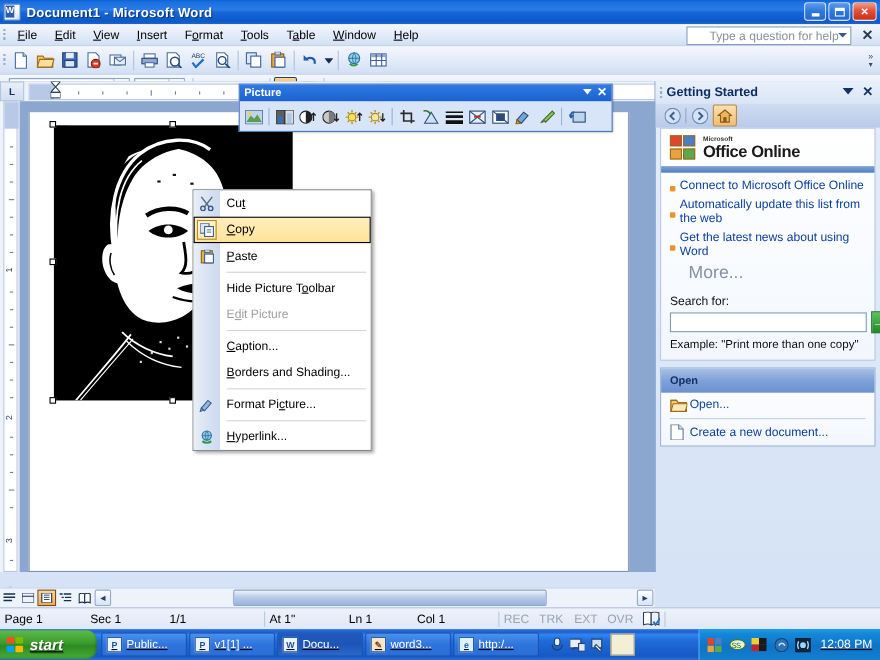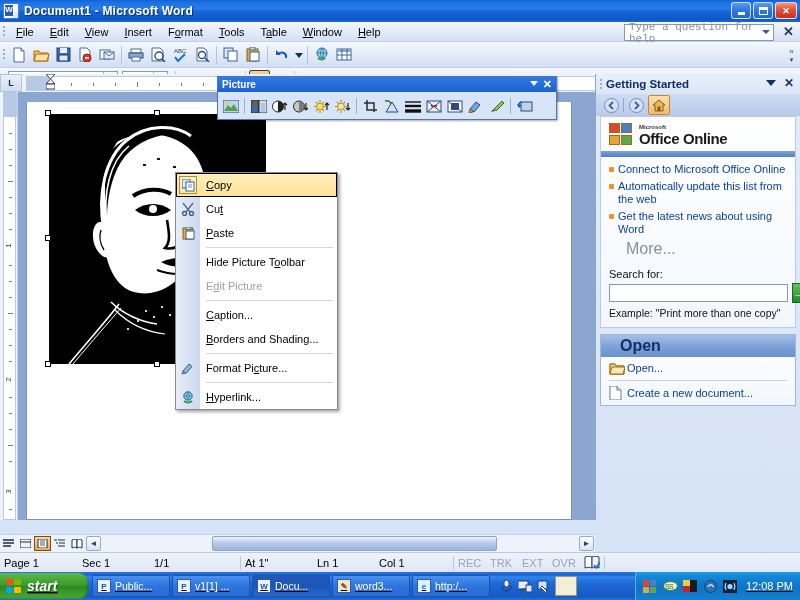"Type a question for help" .help-box { font-family: Liberation Mono, monospace -> none; padding-left: 4px -> 20px }
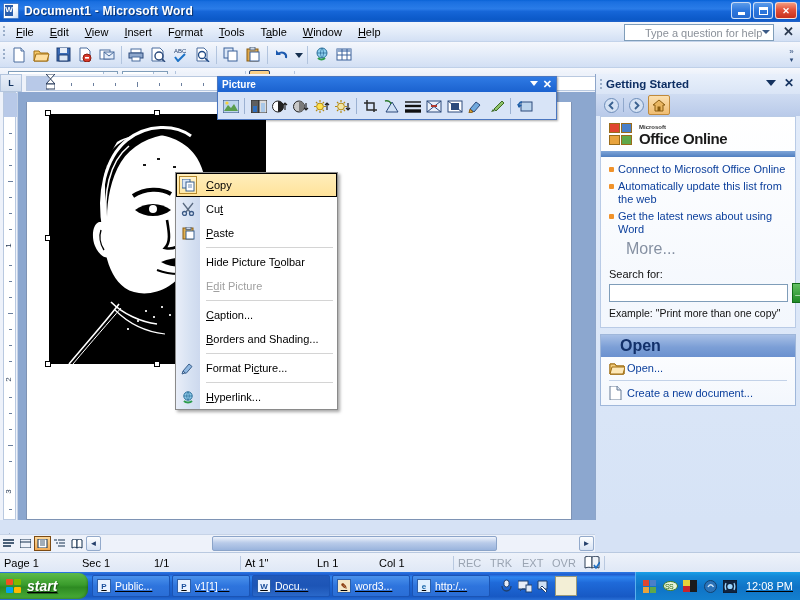"Connect to Microsoft Office Online" .tp-li { align-items: none -> center }
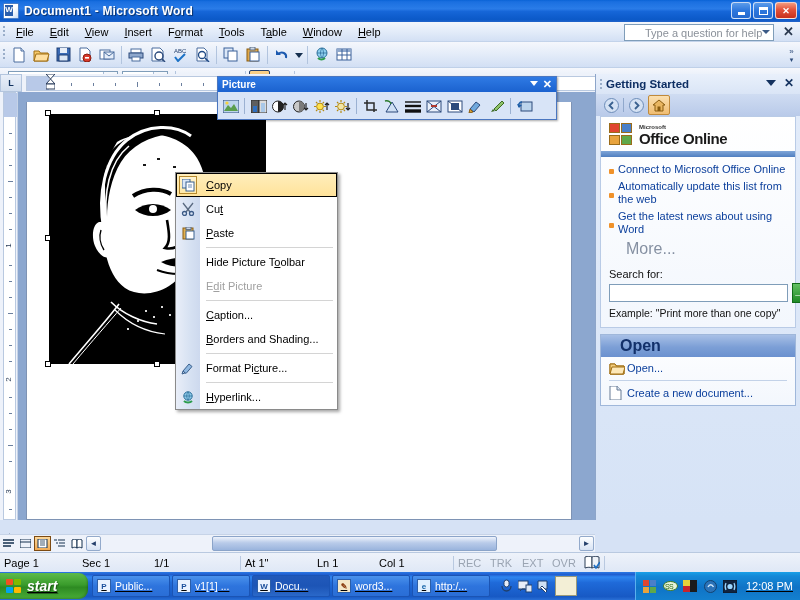"Copy" div.ctx-item { order: before "Cut" -> after "Cut" }
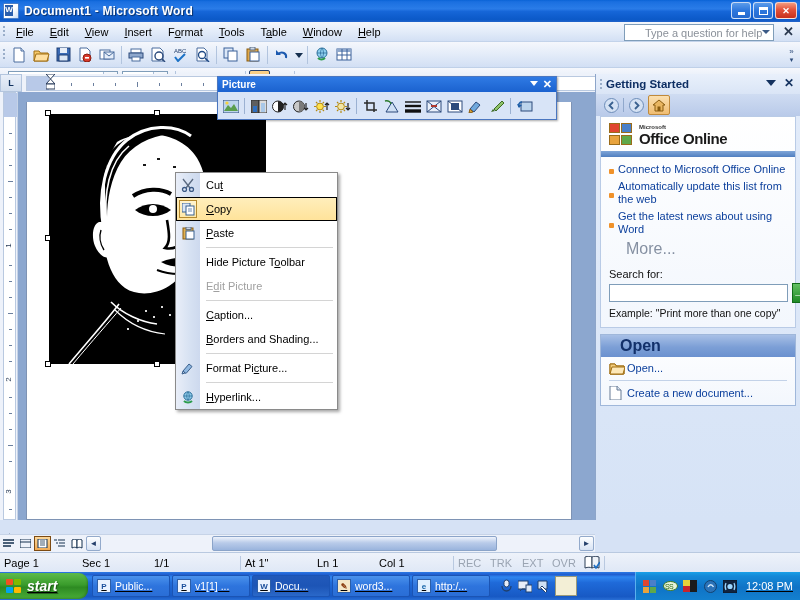"Open" .tp-section-head { font-size: 16px -> 10px; padding-left: 19px -> 8px }
